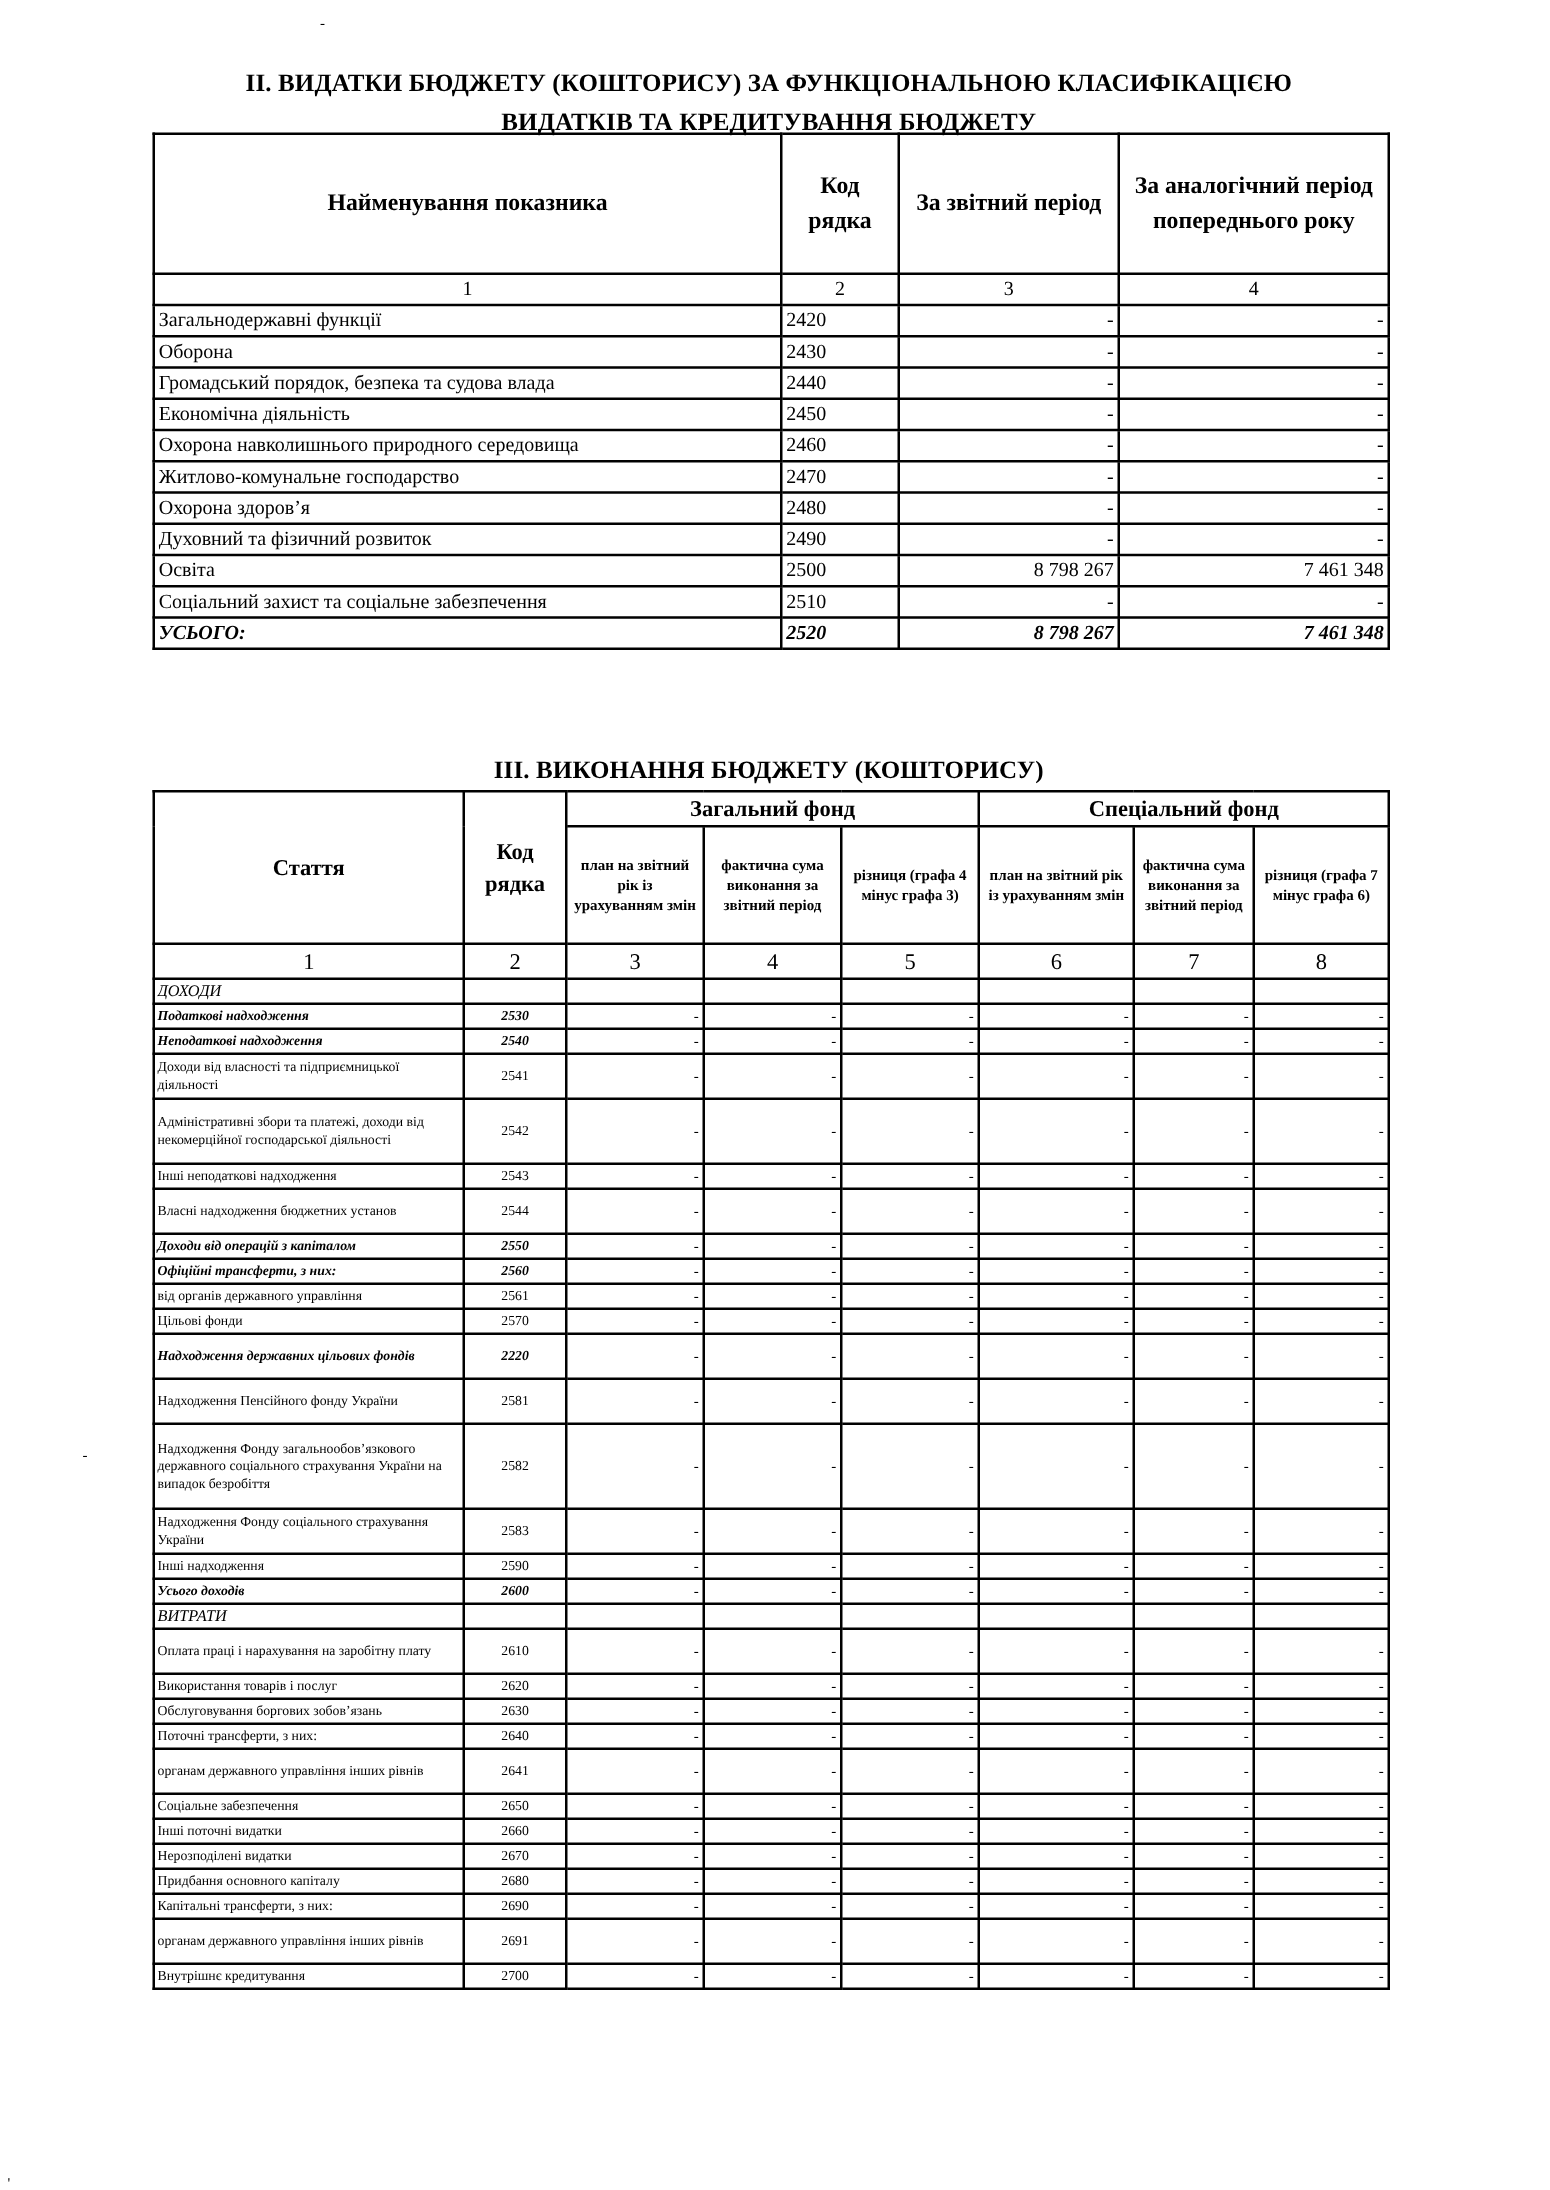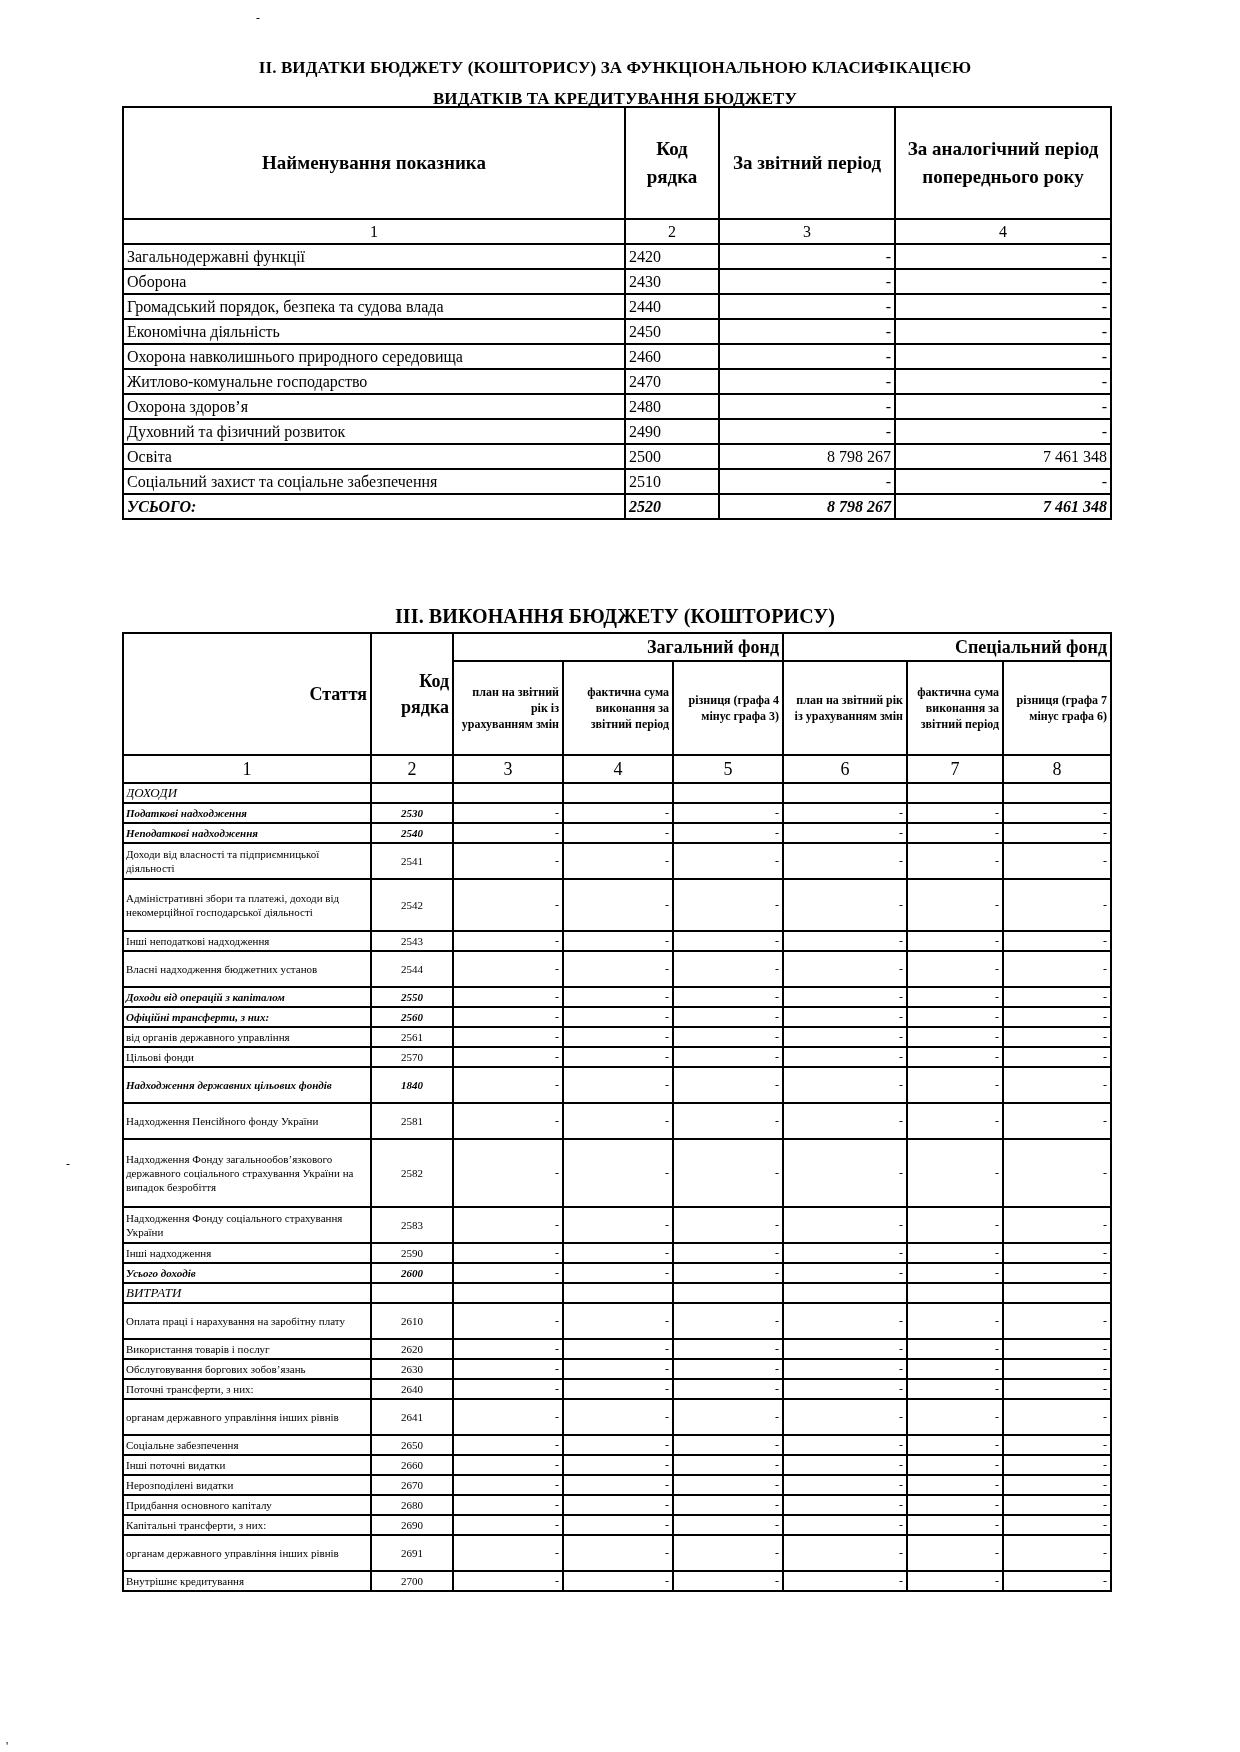"II. ВИДАТКИ БЮДЖЕТУ (КОШТОРИСУ) ЗА" .sec-title { font-size: 17px -> 20px }
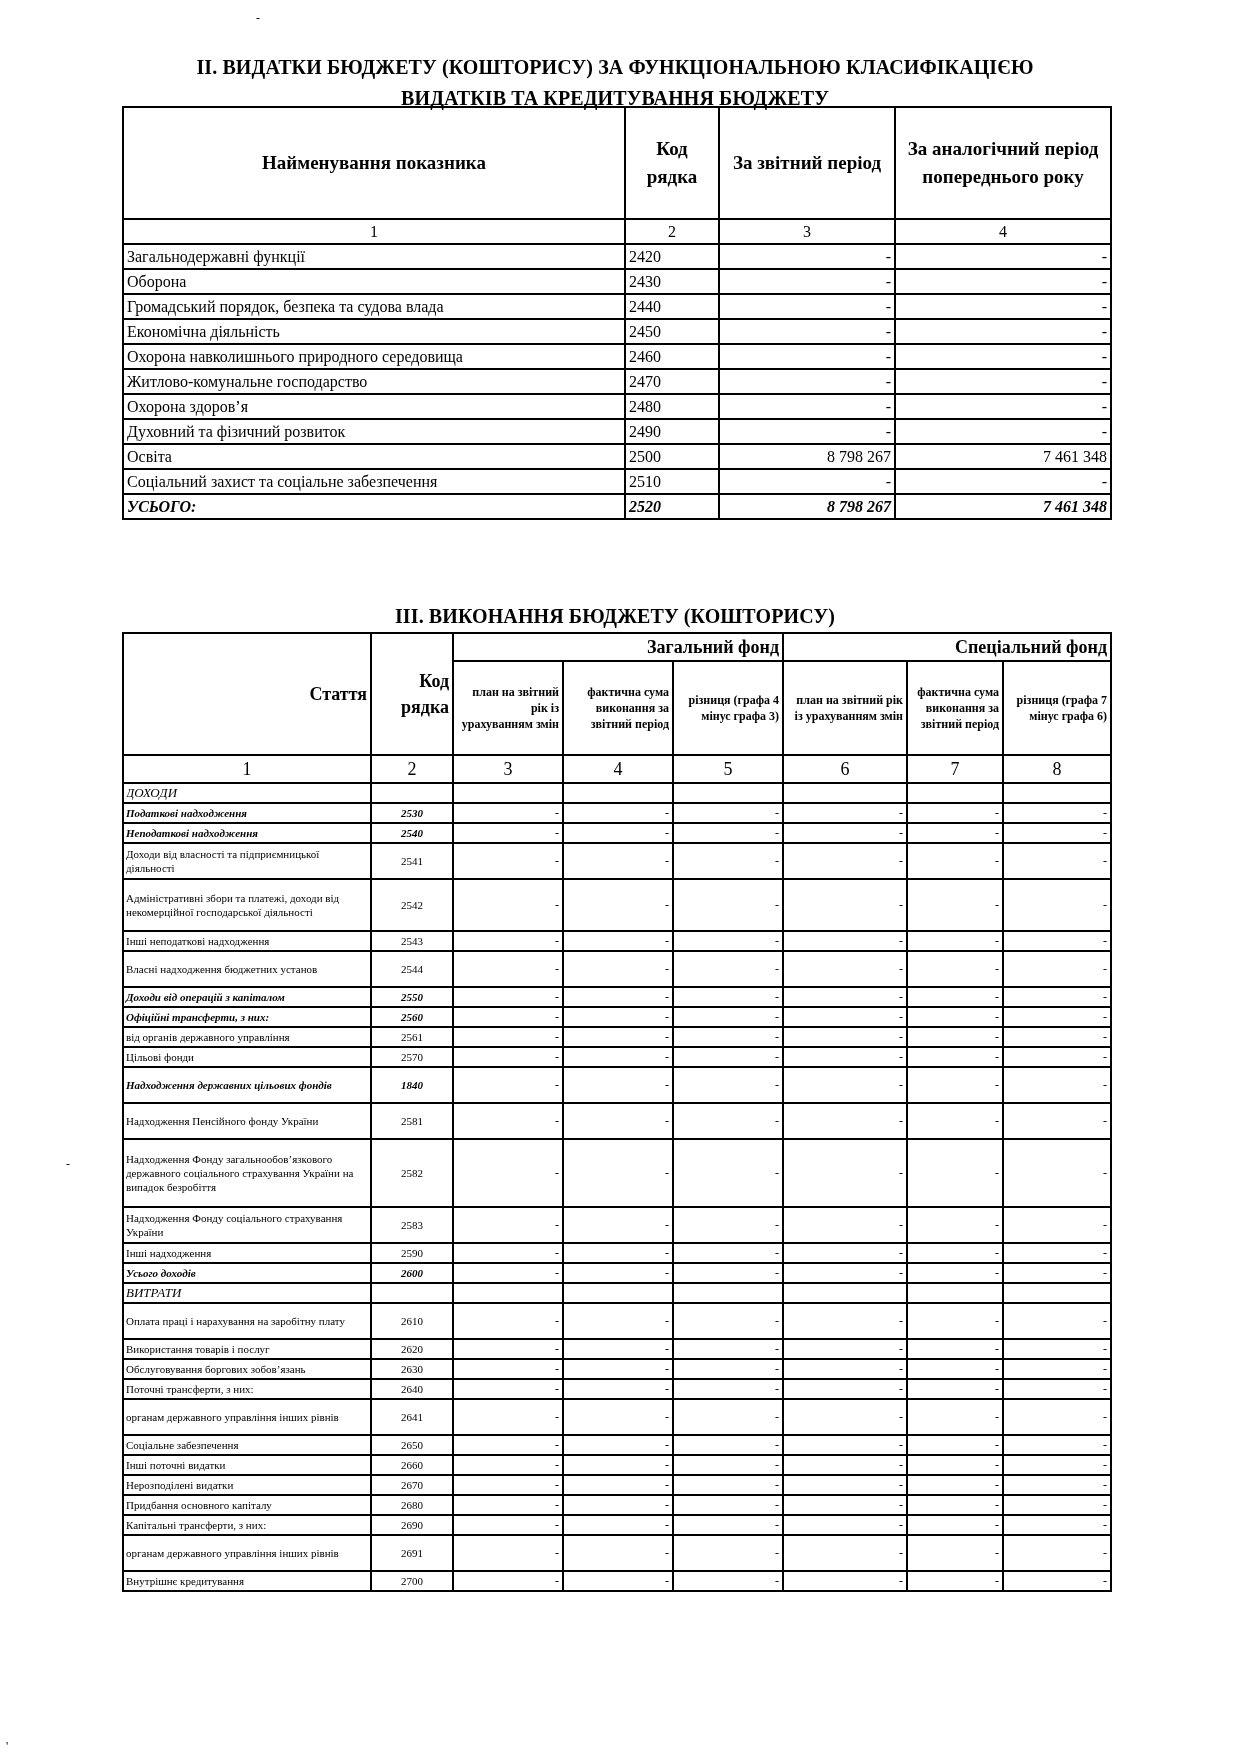"Загальний фонд" #t3 th { text-align: right -> center }
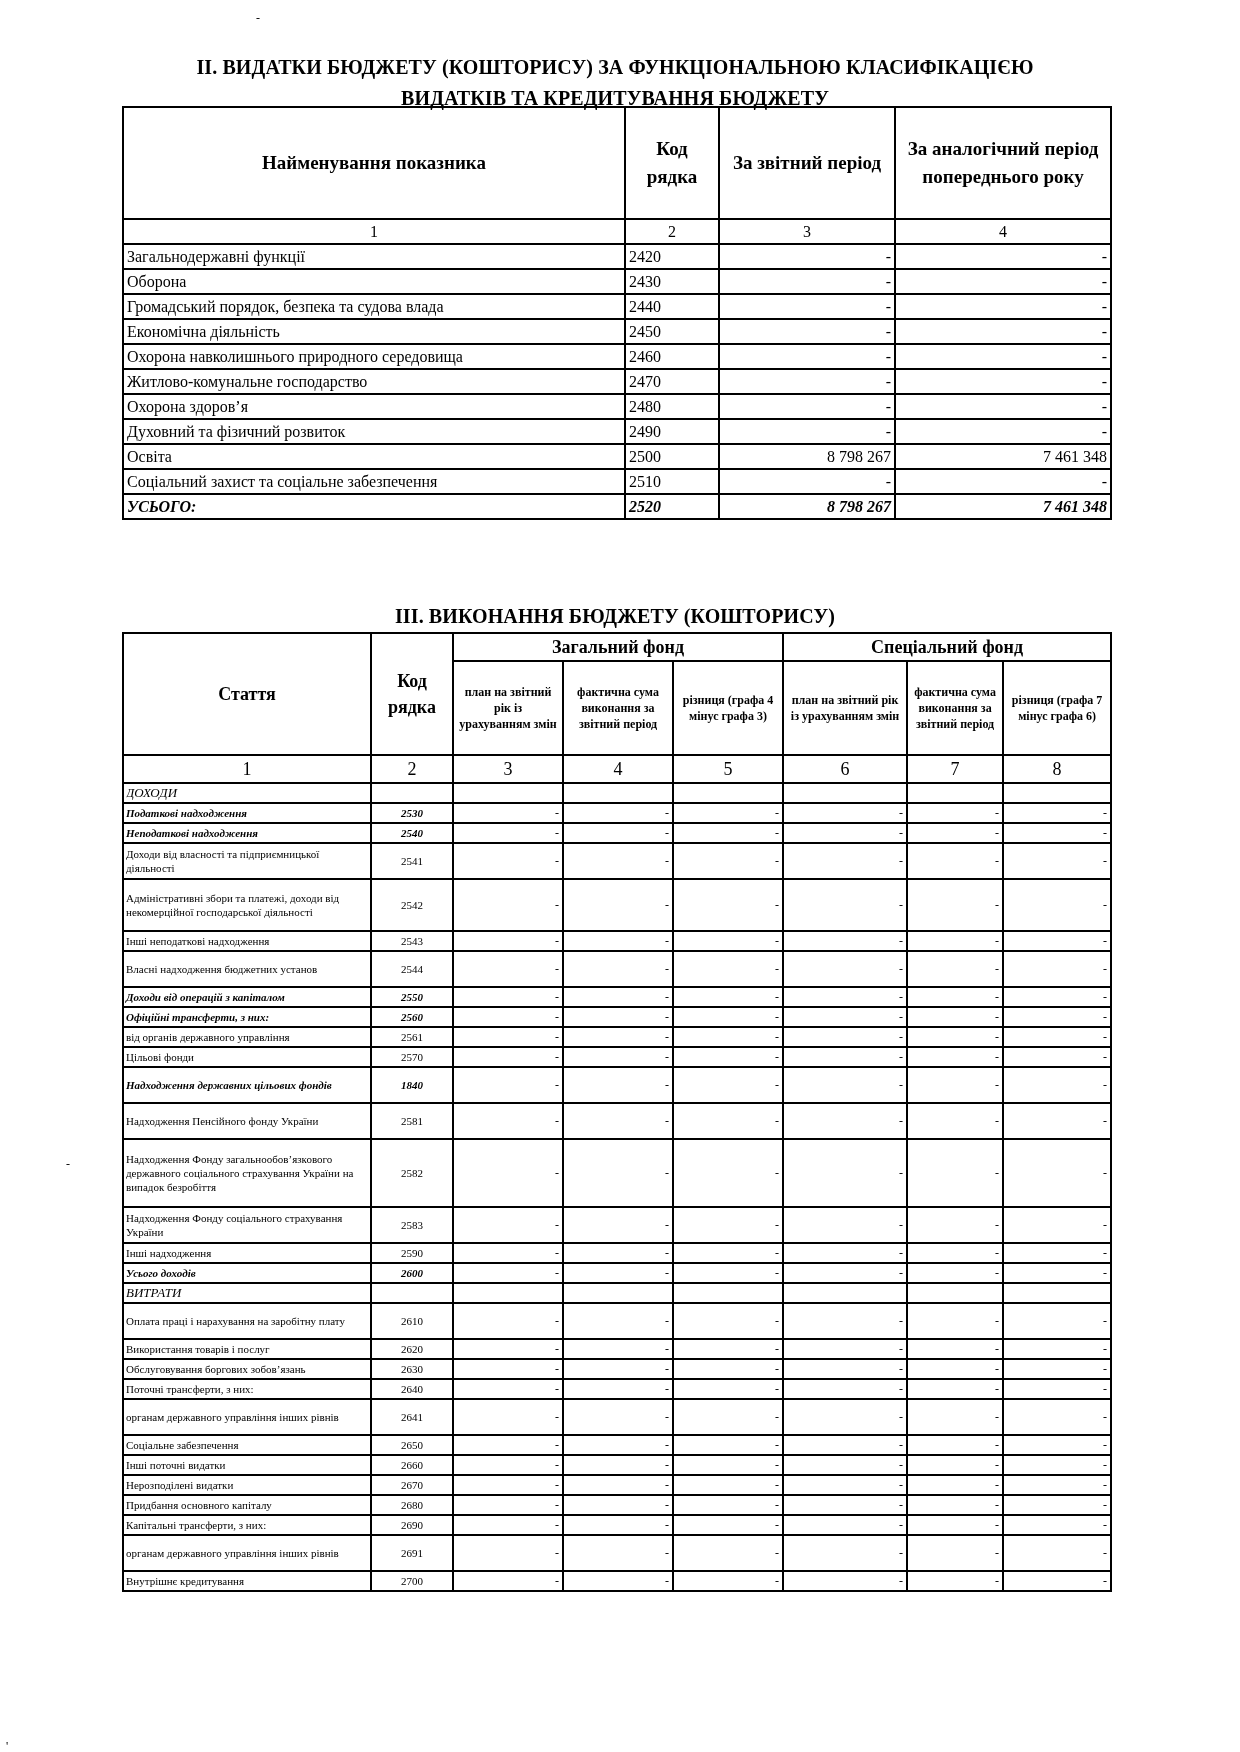"1840" td.code { text: 1840 -> 2220 }
